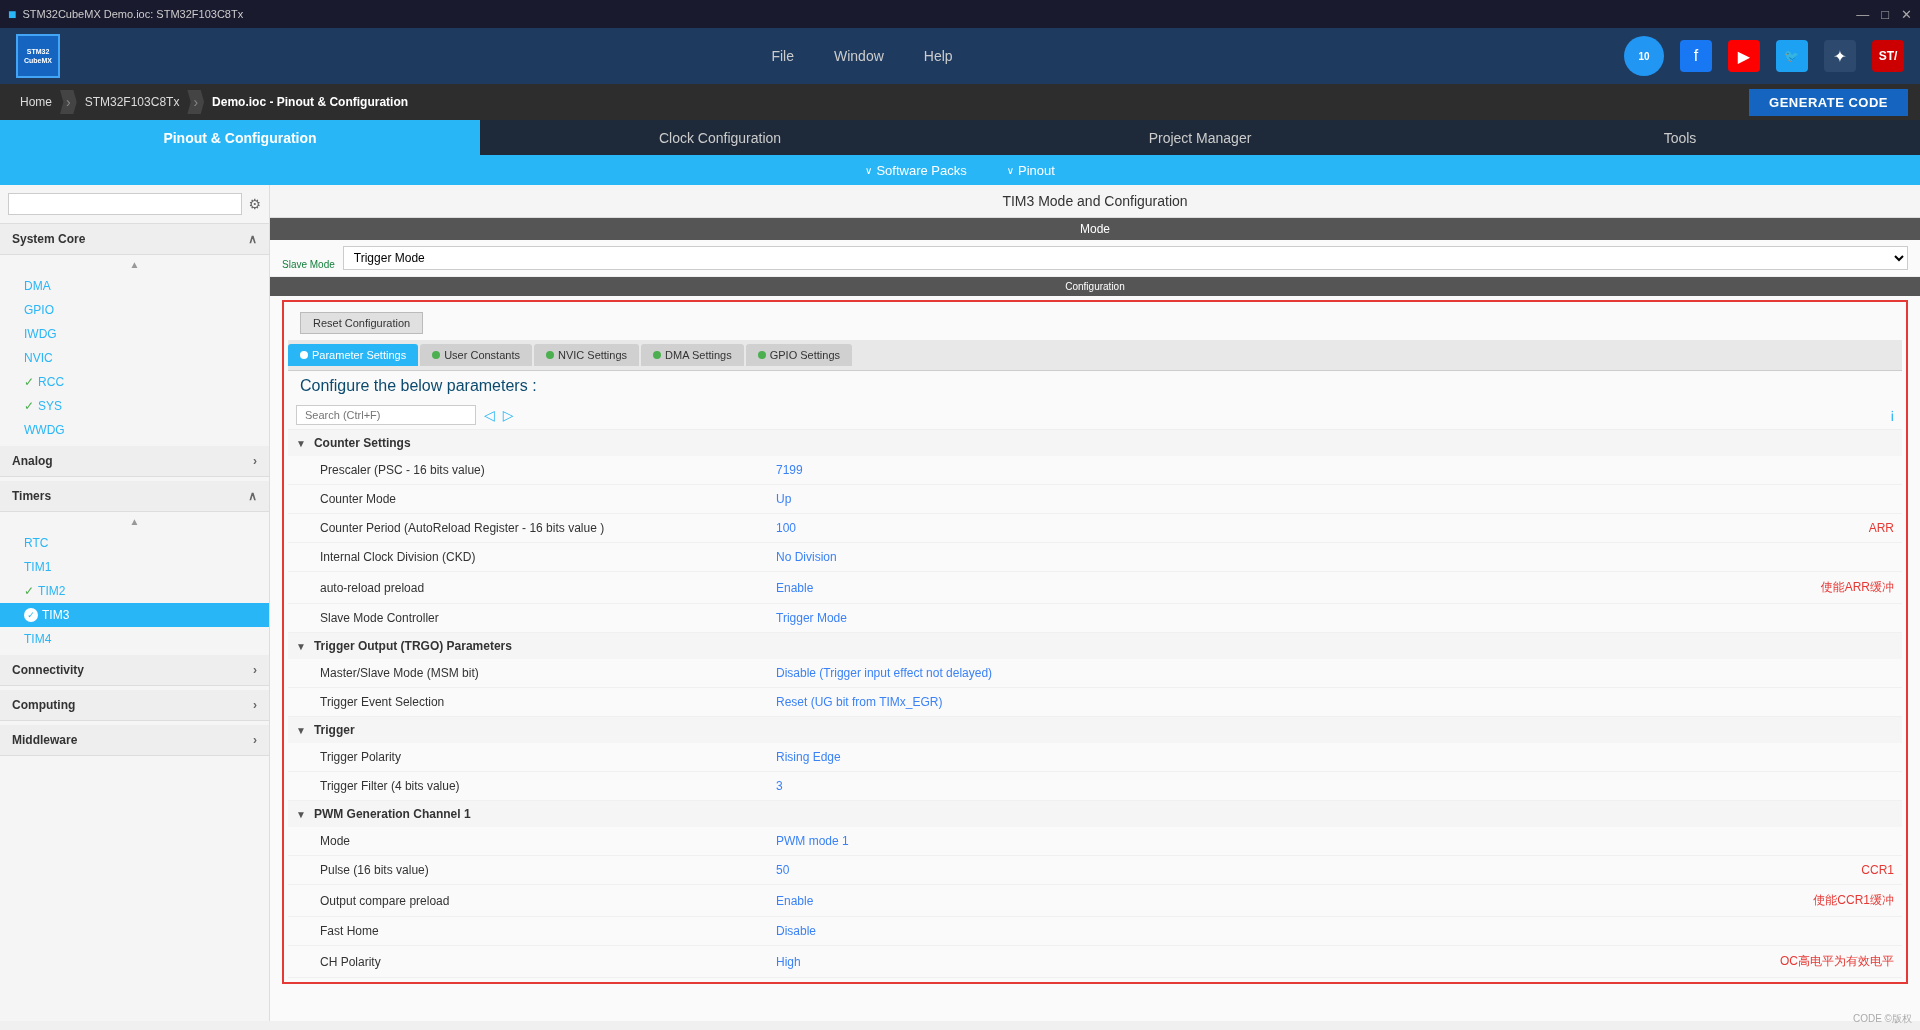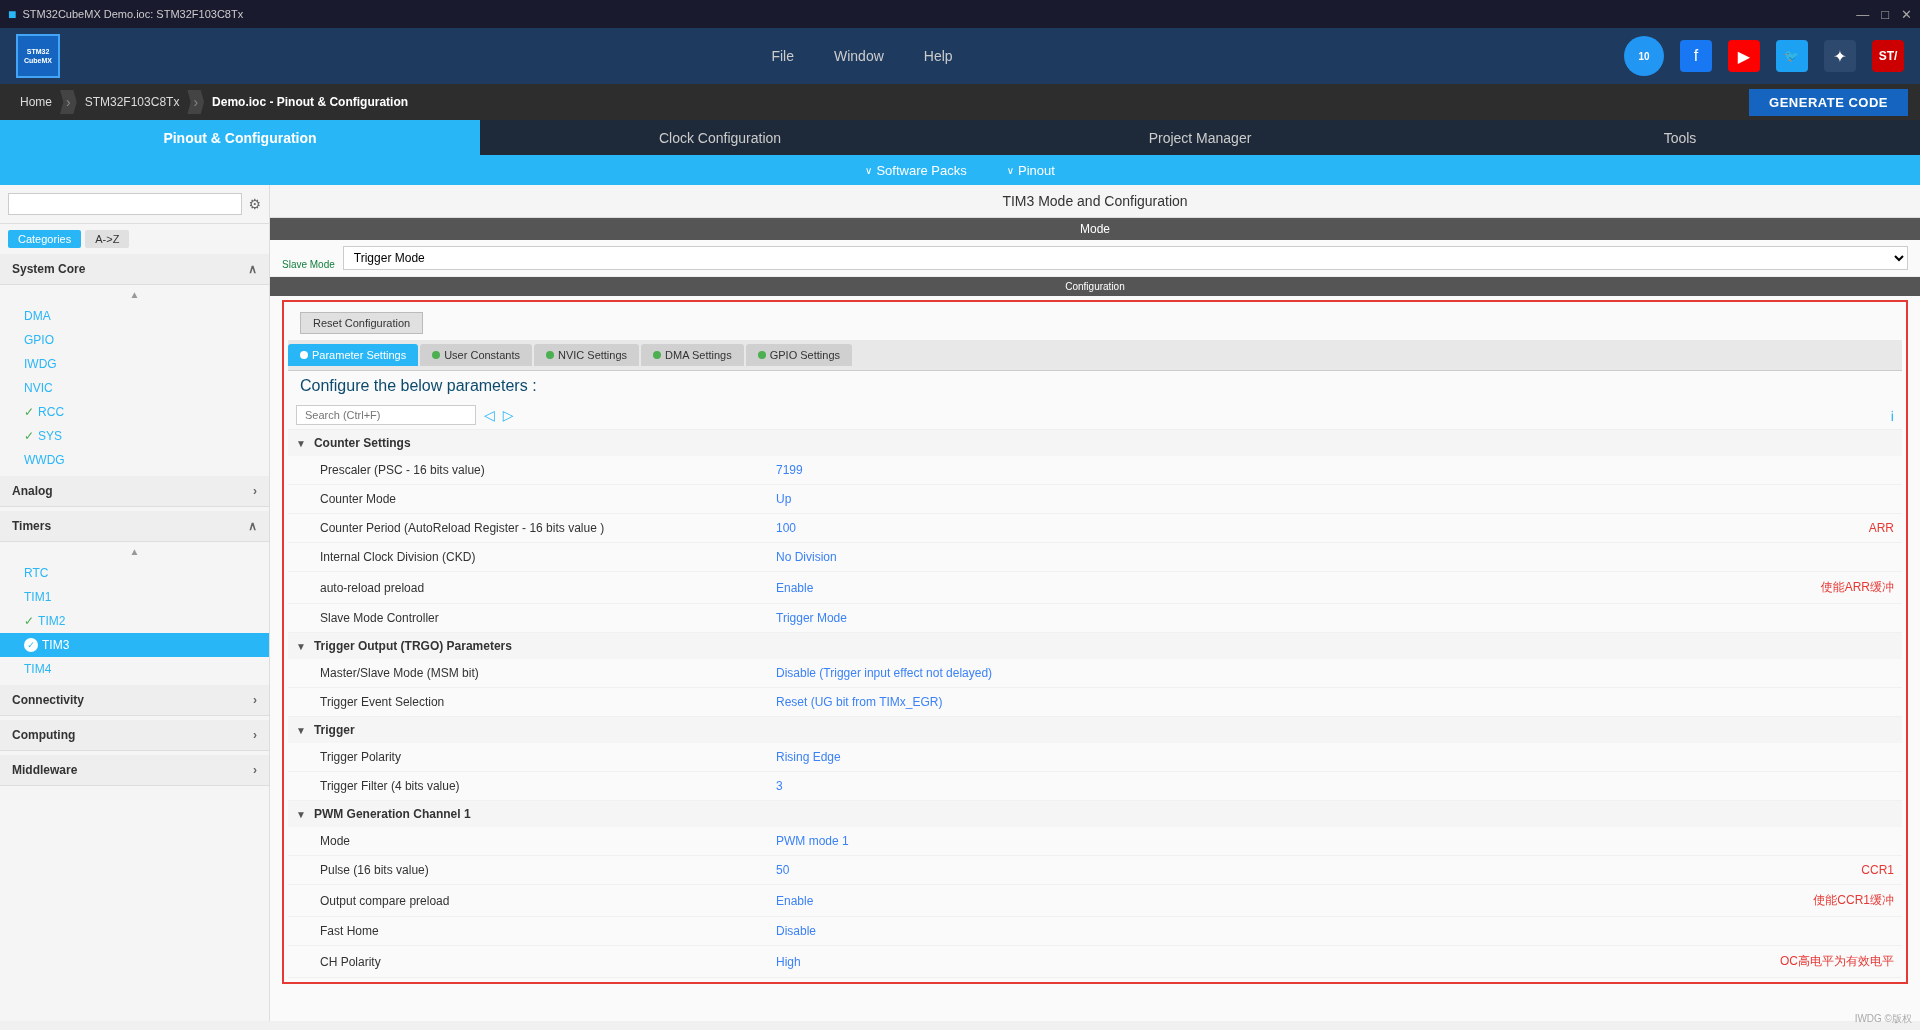"Categories" div.cat-tabs { html: <div> <span>Categories</span> <span>A-&gt;Z</span> </div> -> none }
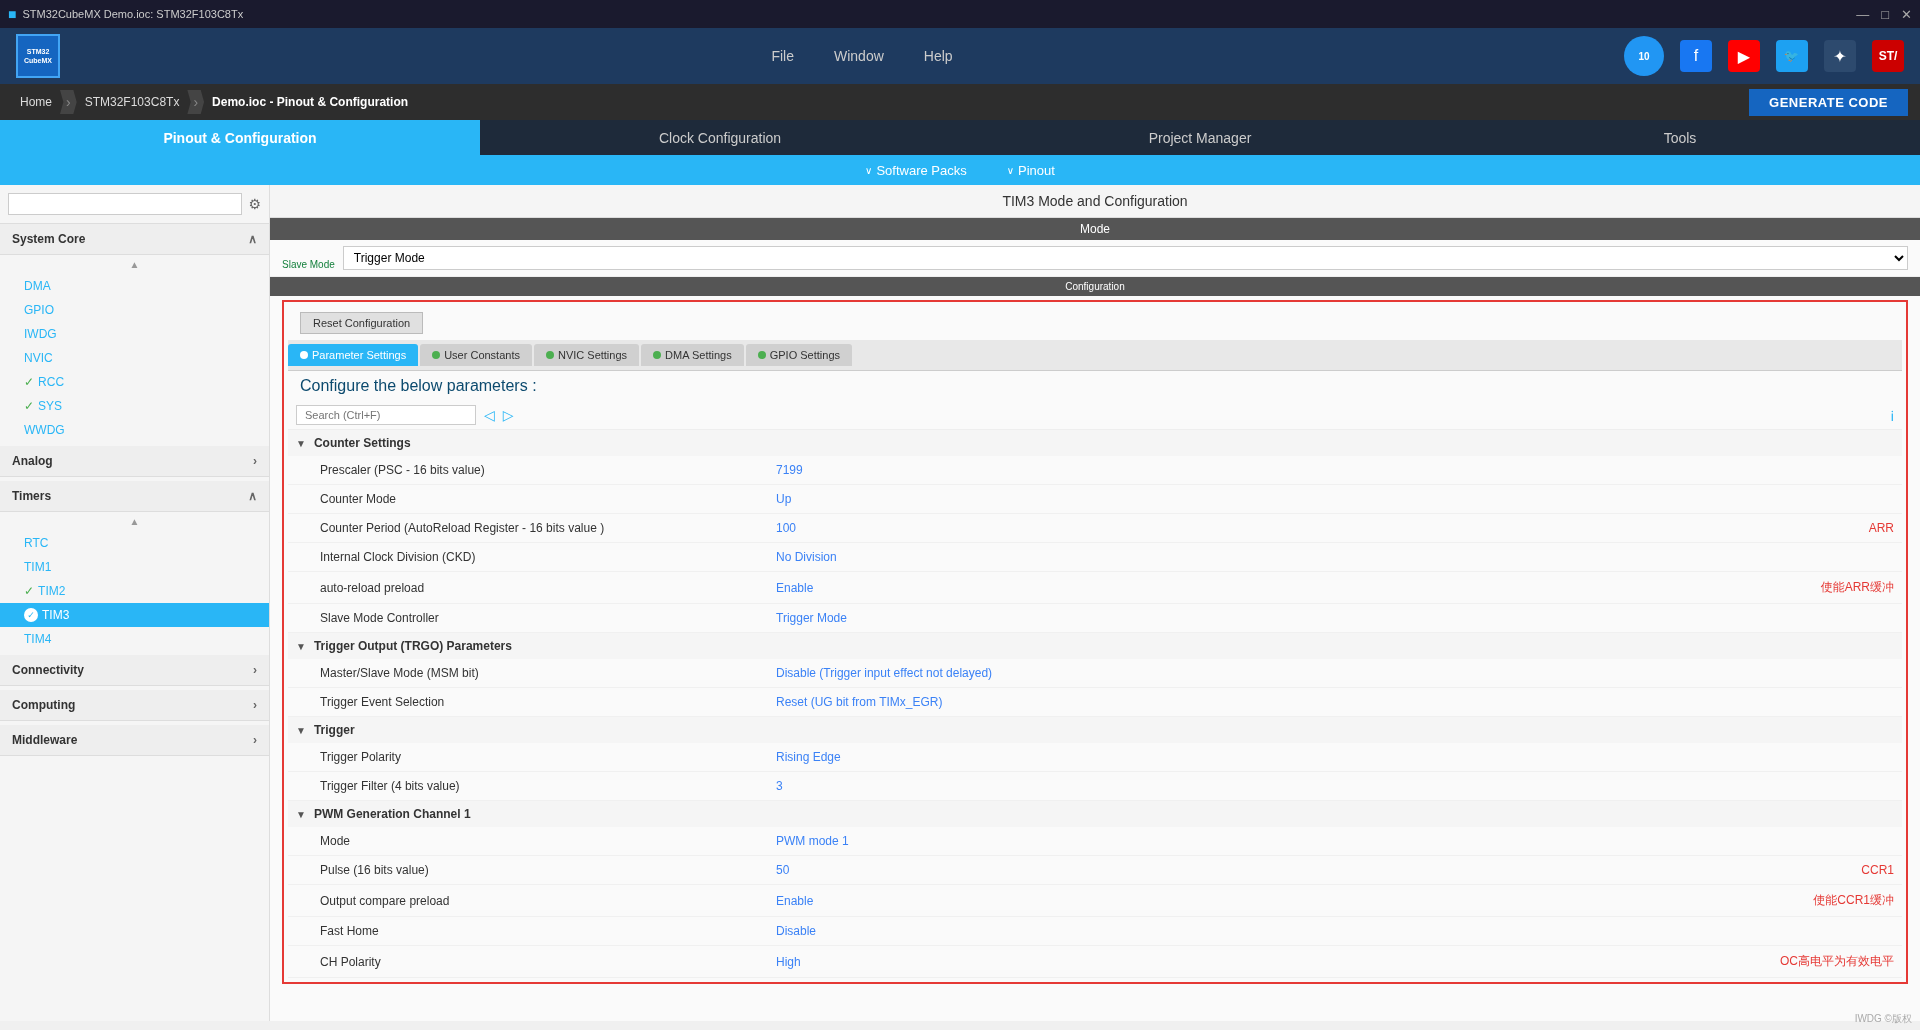"IWDG ©版权" div.watermark { text: IWDG -> CODE }
